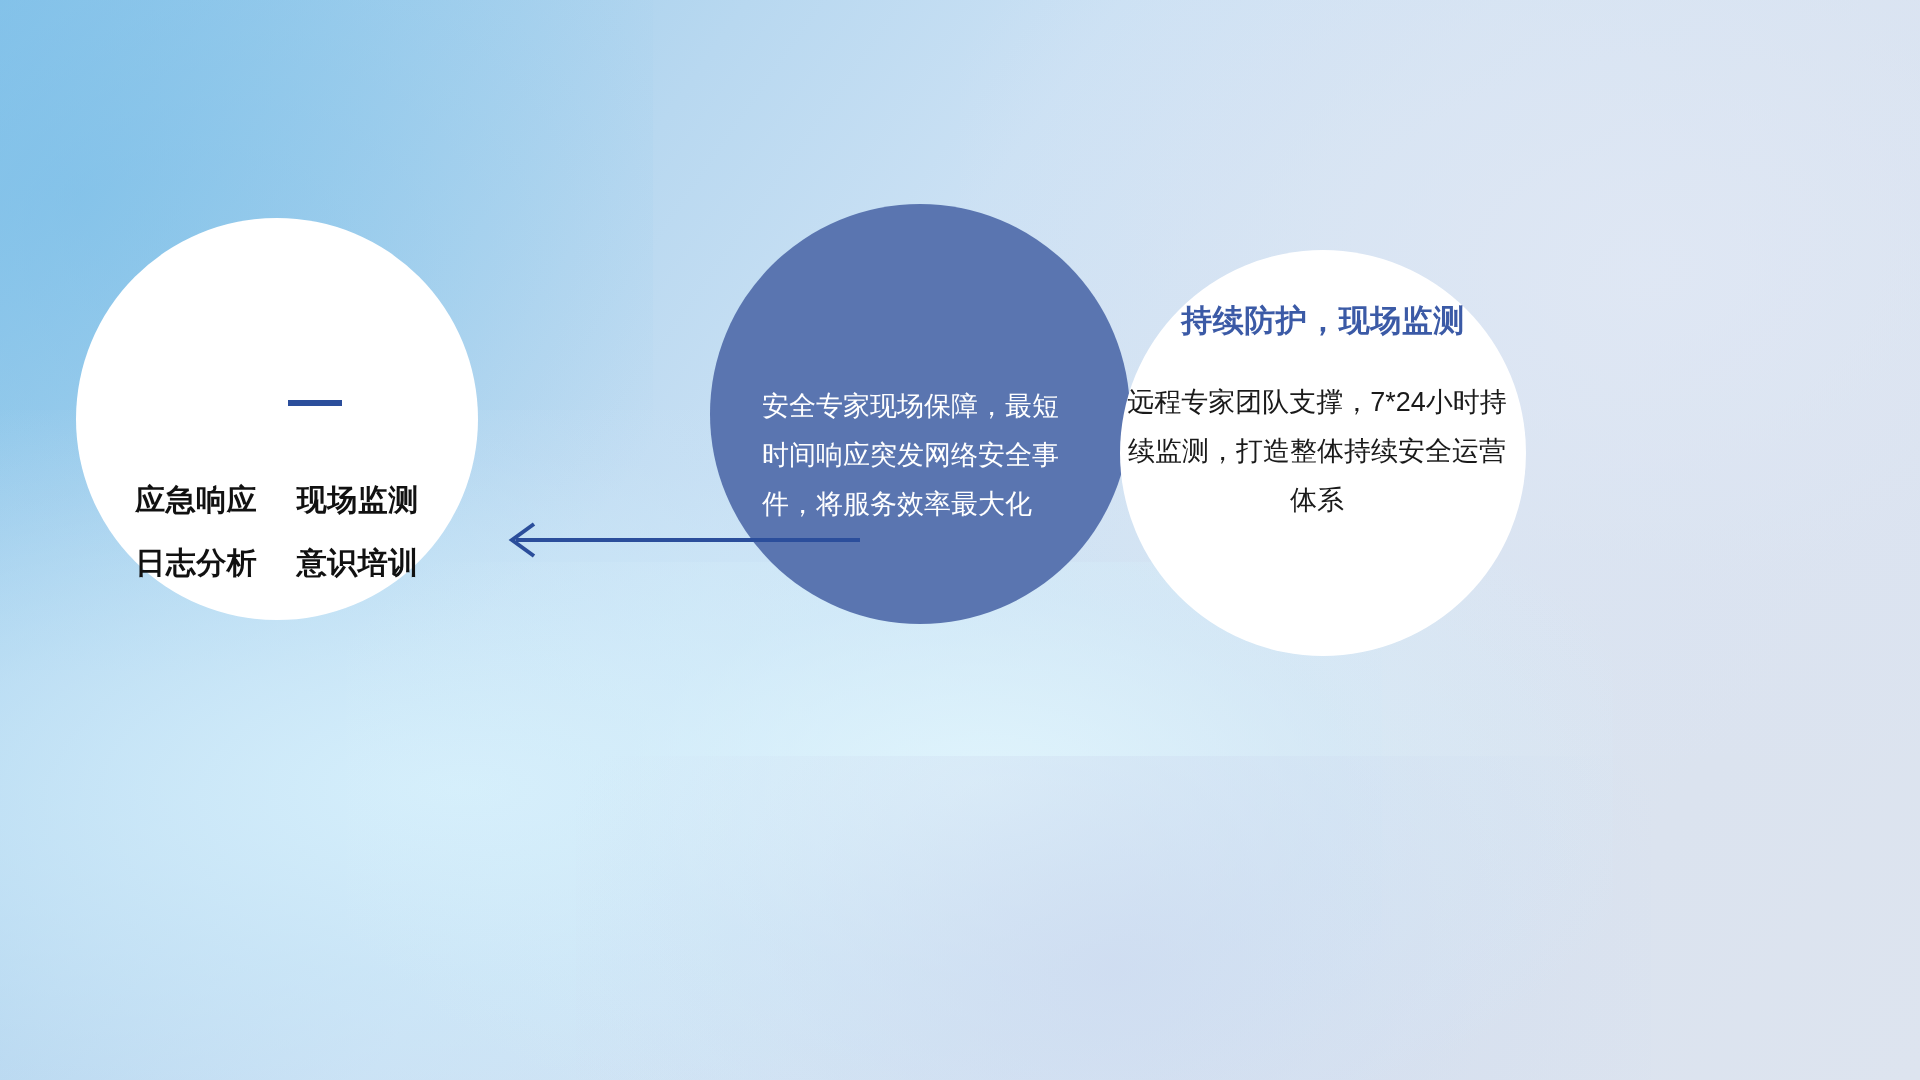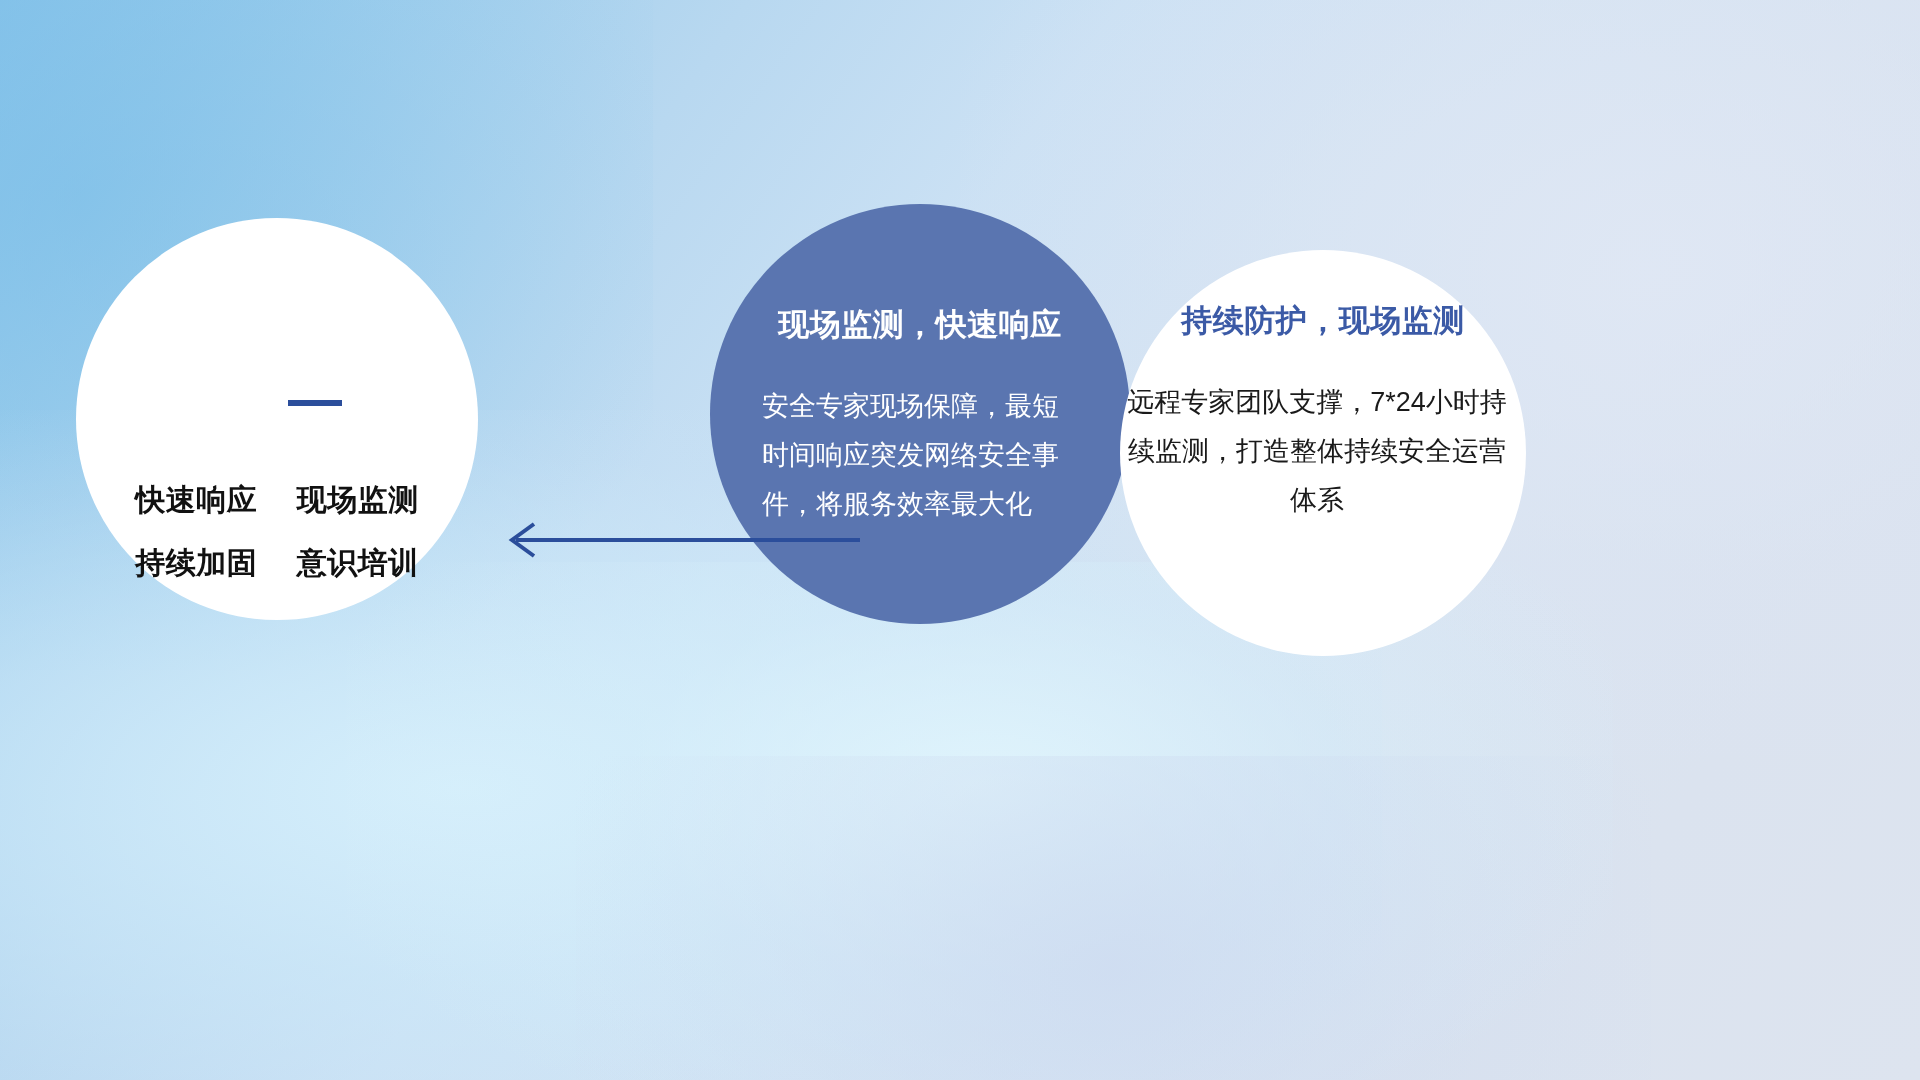"现场监测，快速响应" div { html: <div>现场监测，快速响应</div> -> none }
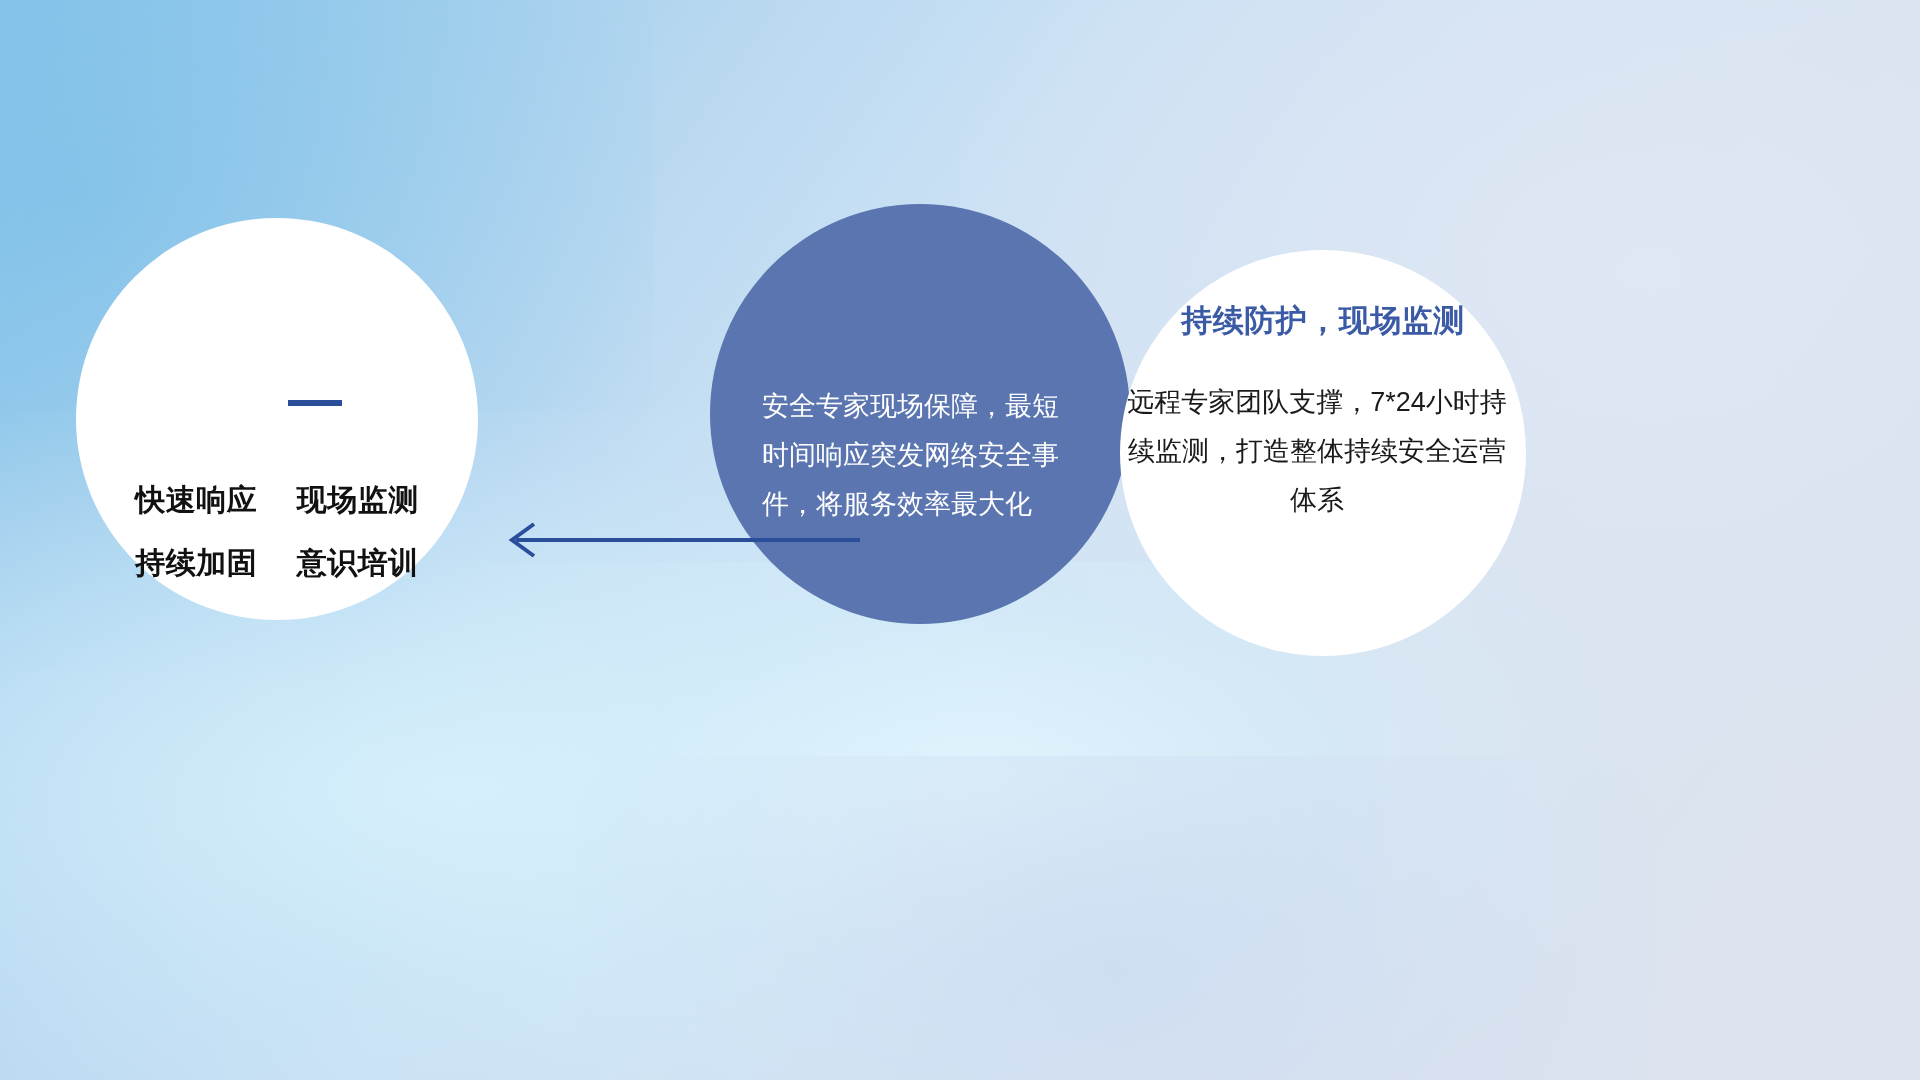"快速响应" span { text: 快速 -> 应急 }
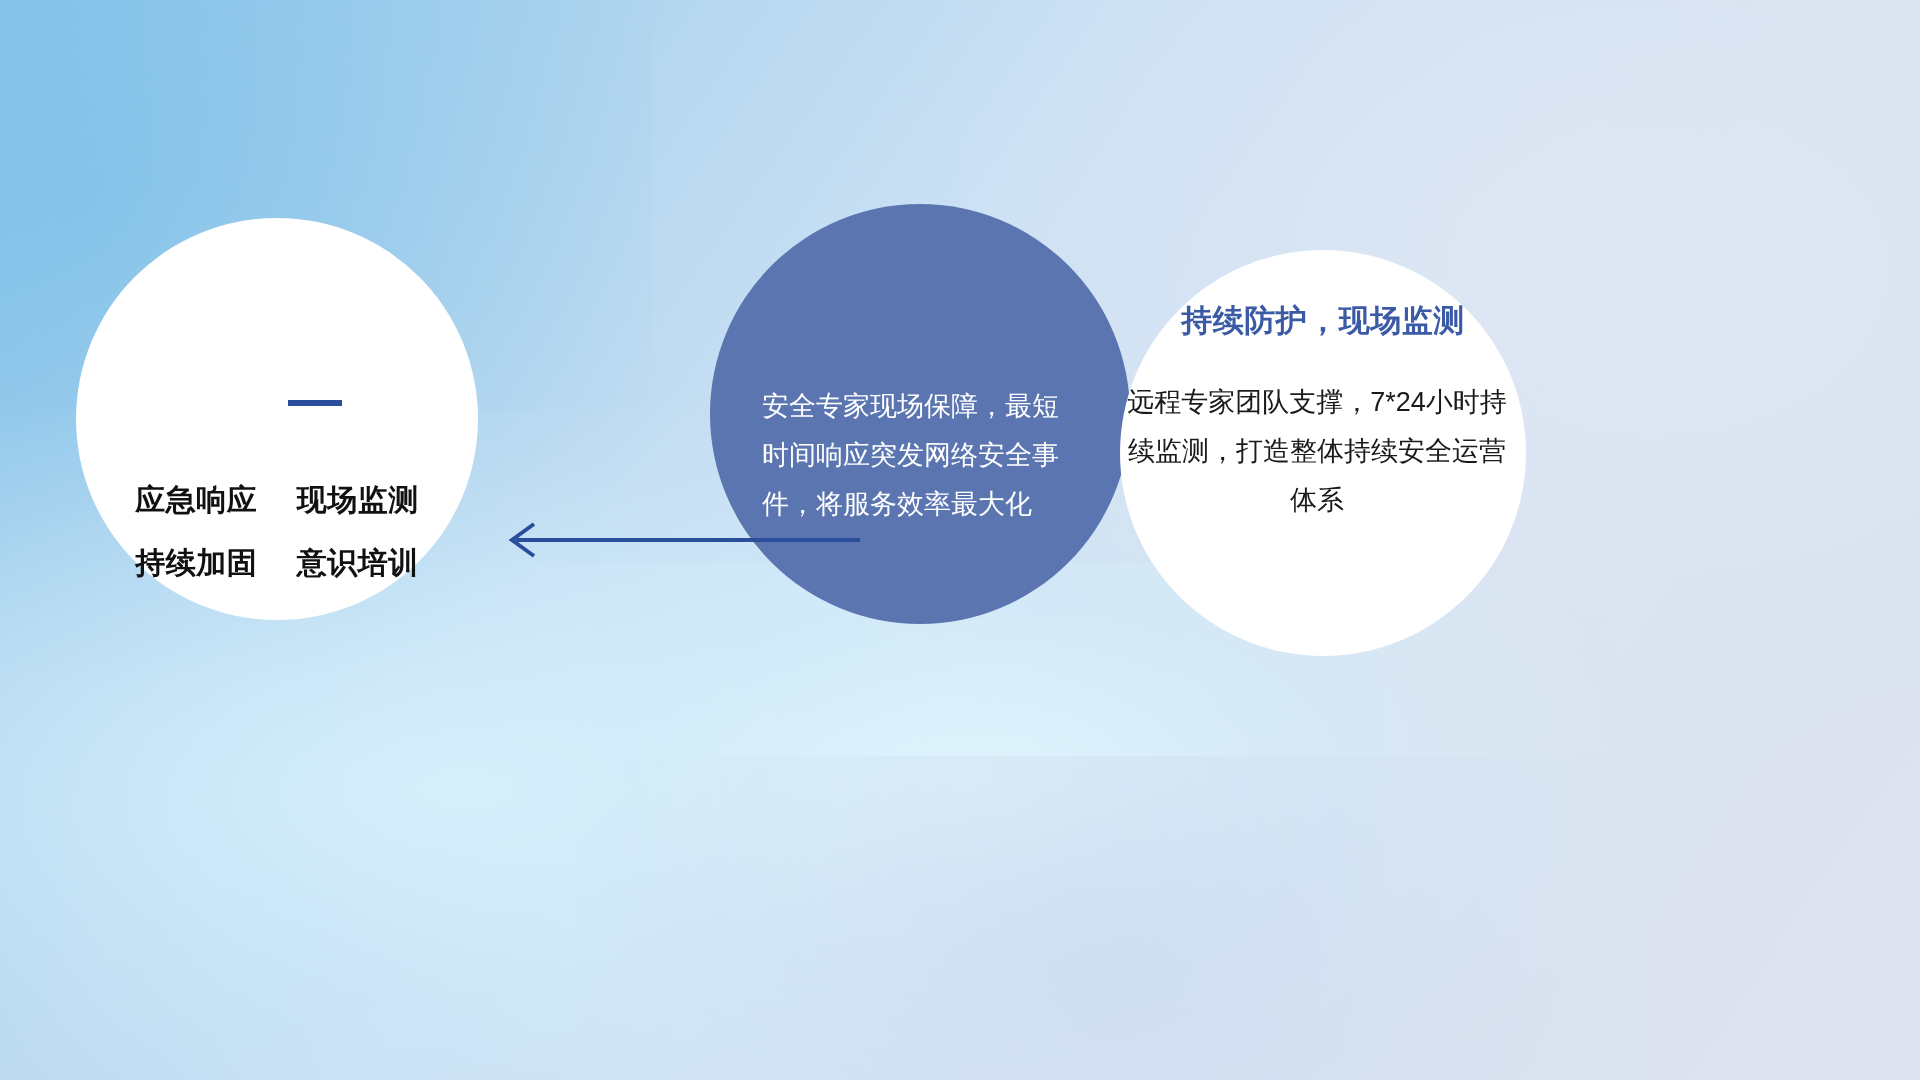"持续加固" span { text: 持续加固 -> 日志分析 }
